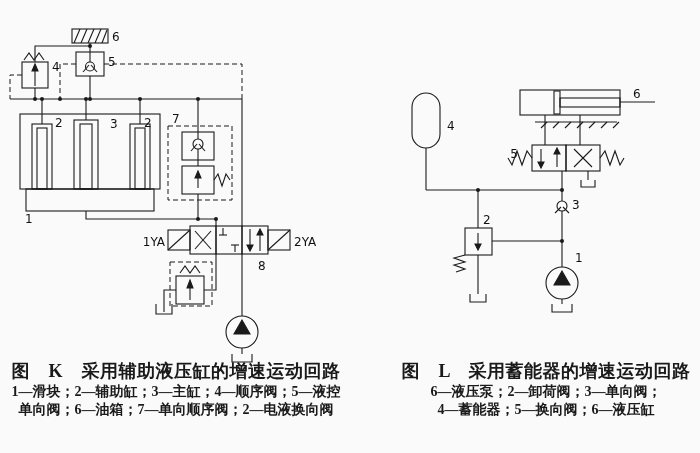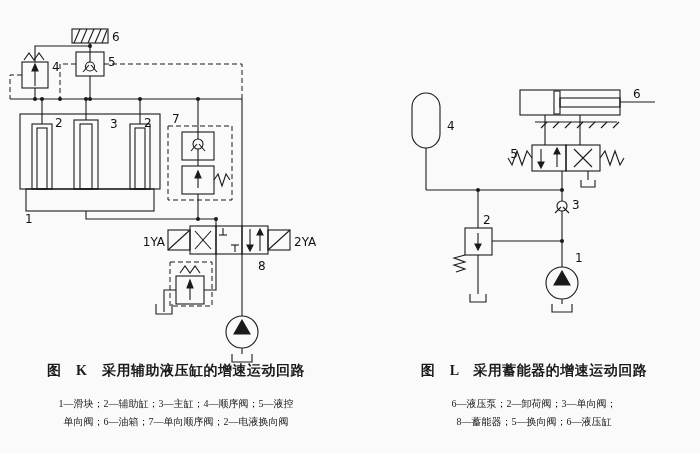"图 K 采用辅助液压缸的增速运动回路" .cap-title { font-size: 14px -> 18px }
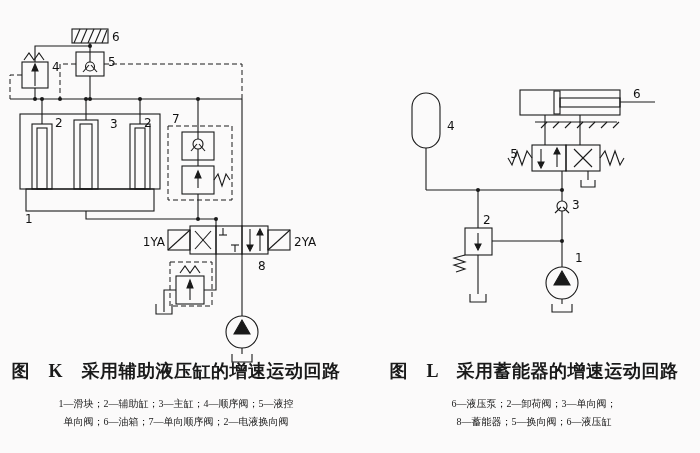"图 L 采用蓄能器的增速运动回路" #caption-l { left: 384px -> 396px }
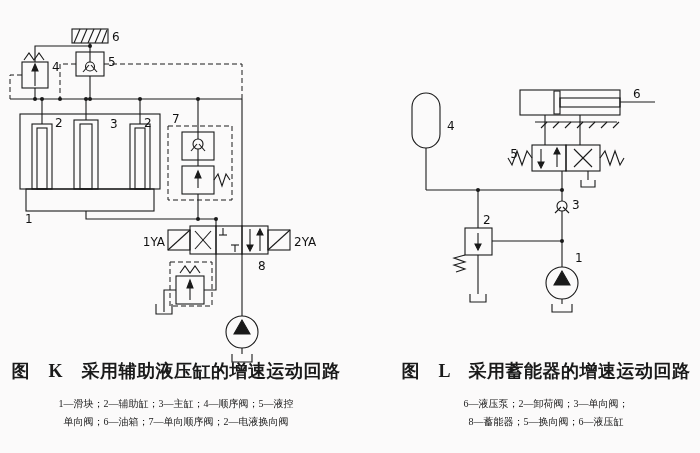"1—滑块；2—辅助缸；3—主缸；4—顺序阀；5—液控" .cap-legend { font-size: 10px -> 14px; font-weight: none -> bold; margin-top: 15px -> 3px }
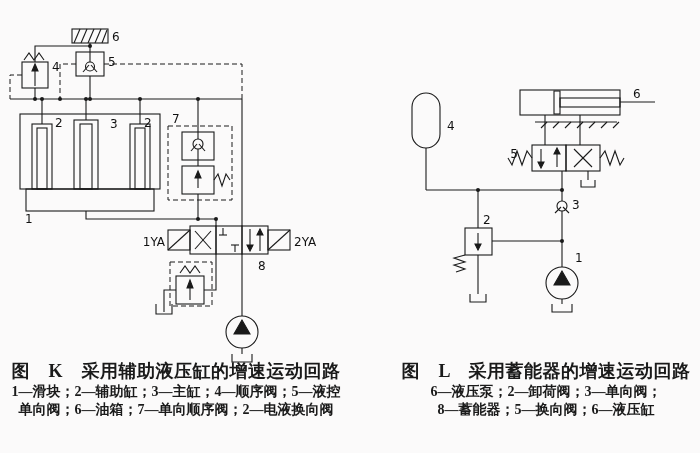"8—蓄能器；5—换向阀；6—液压缸" div { text: 8 -> 4 }
